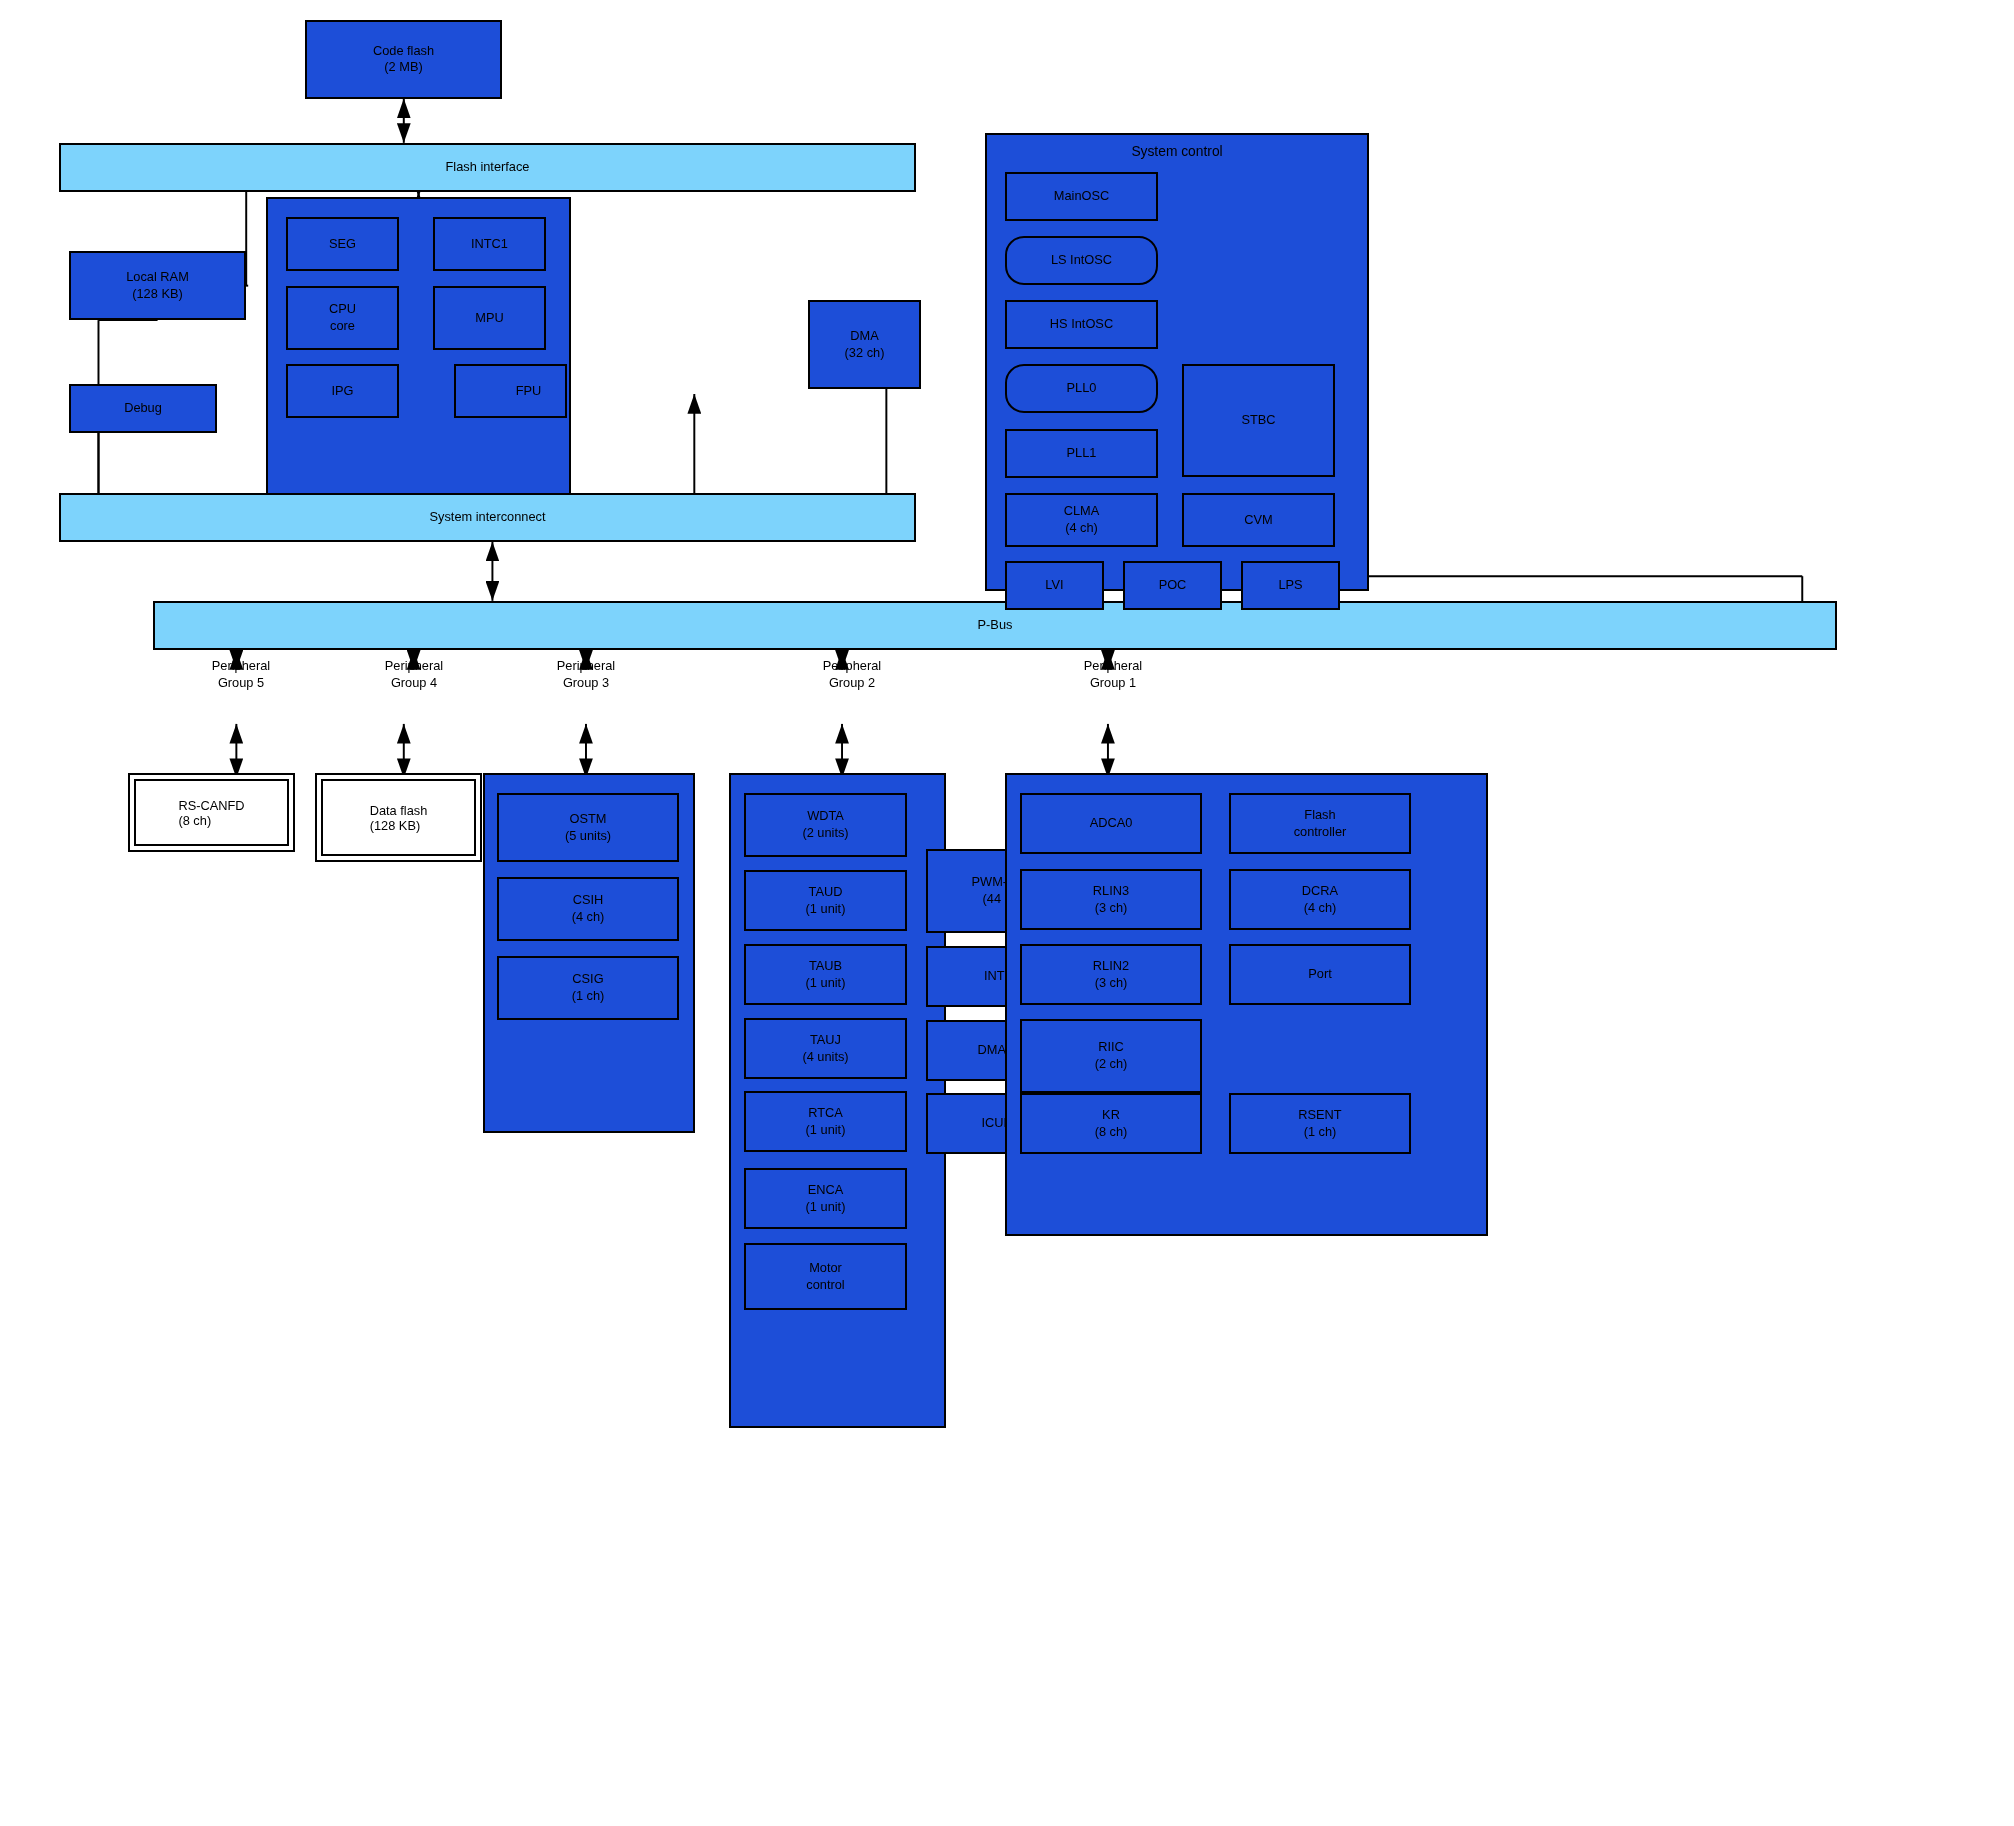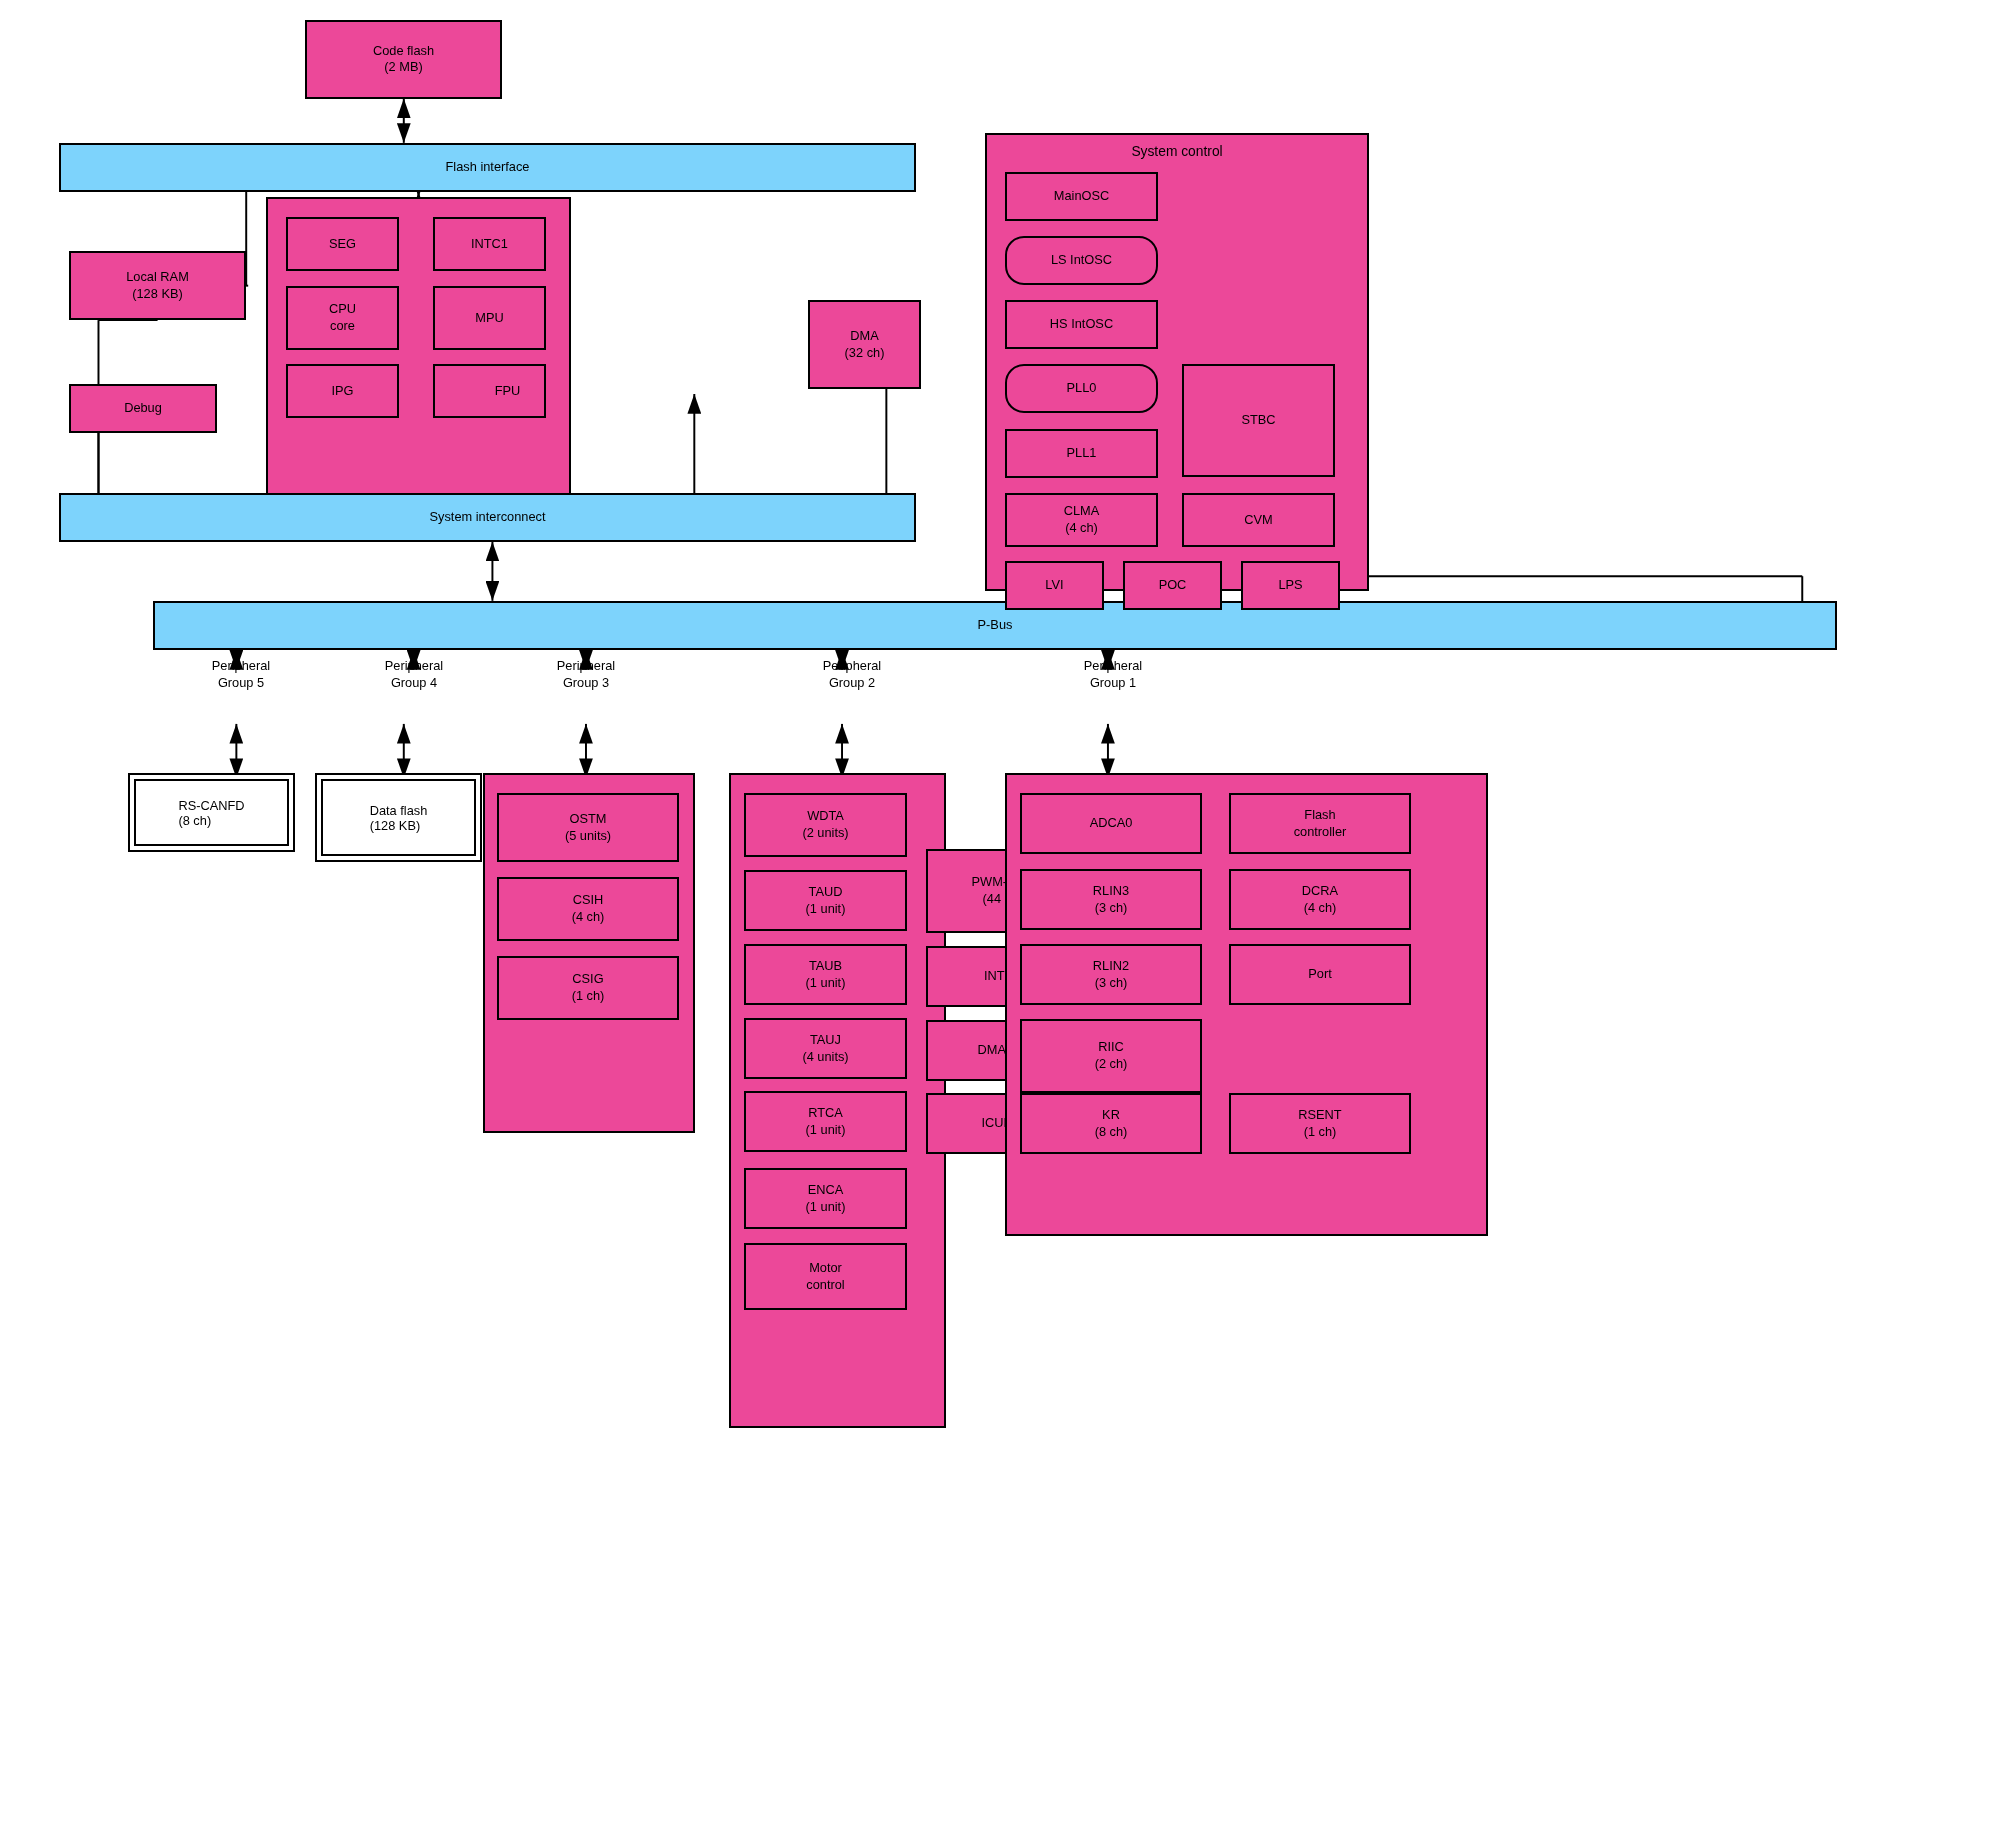"Code flash" .box { background: #ec4899 -> #1d4ed8 }
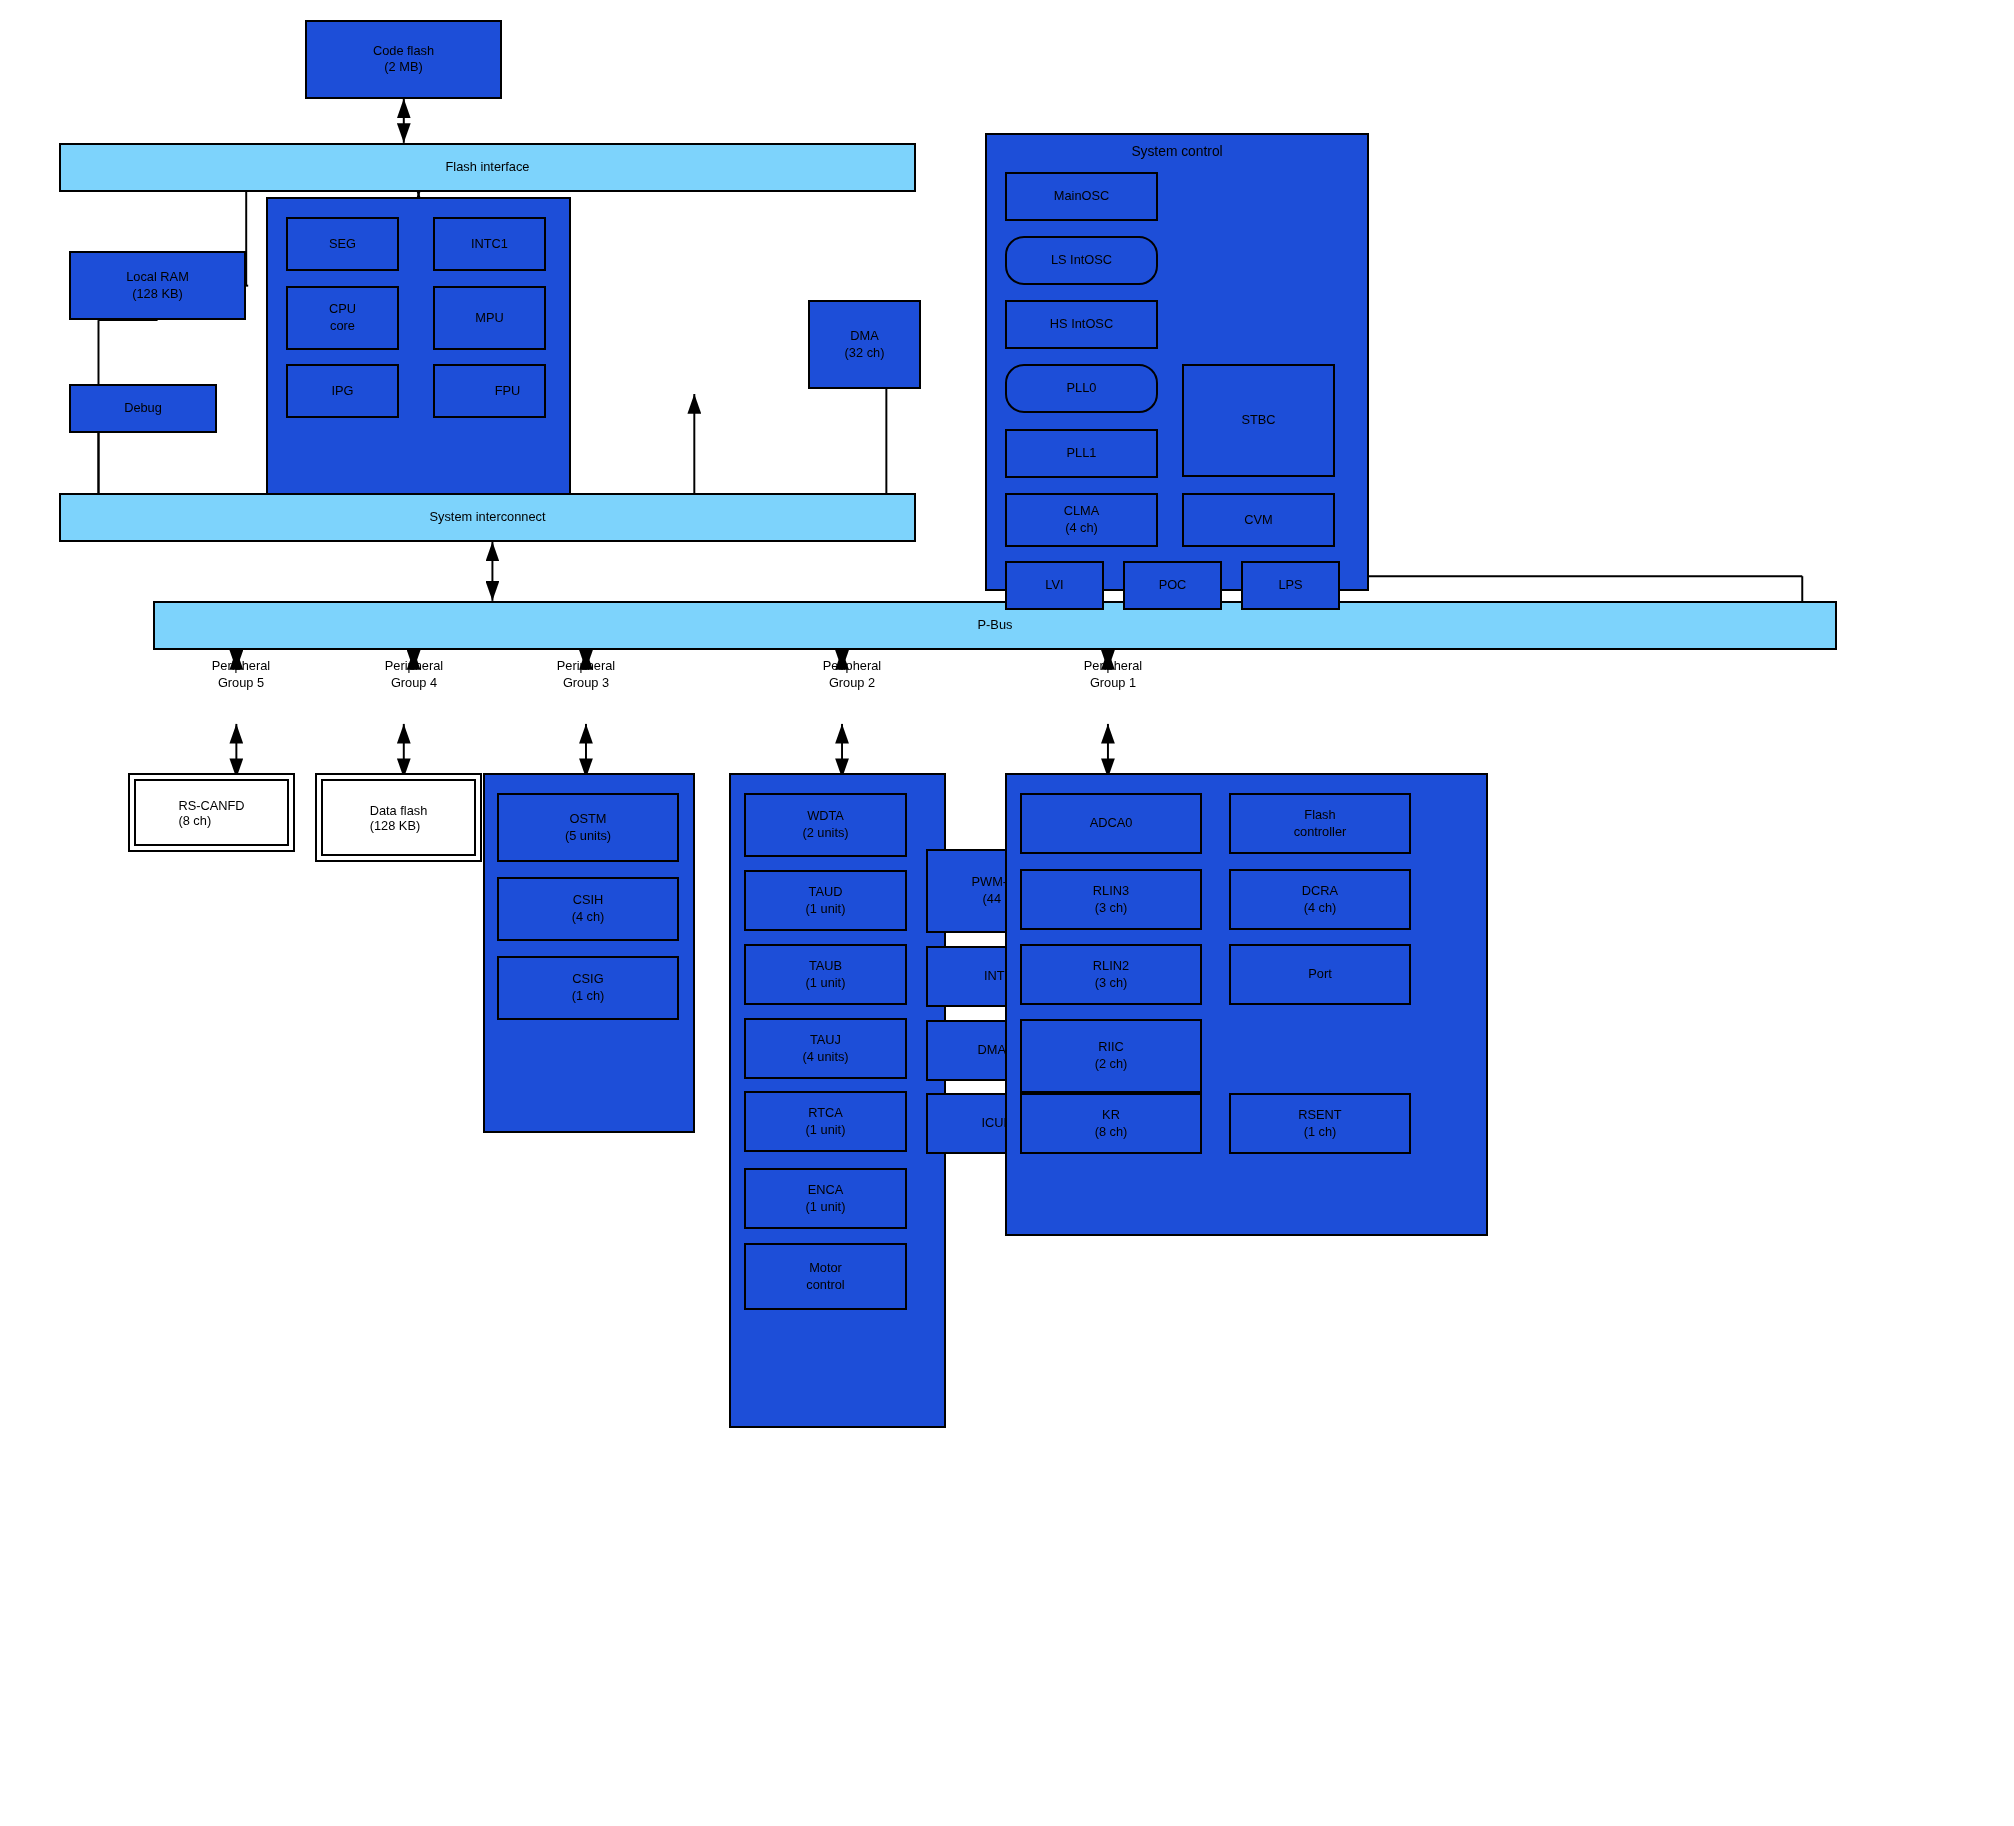"FPU" div.box { left: 433px -> 454px }
